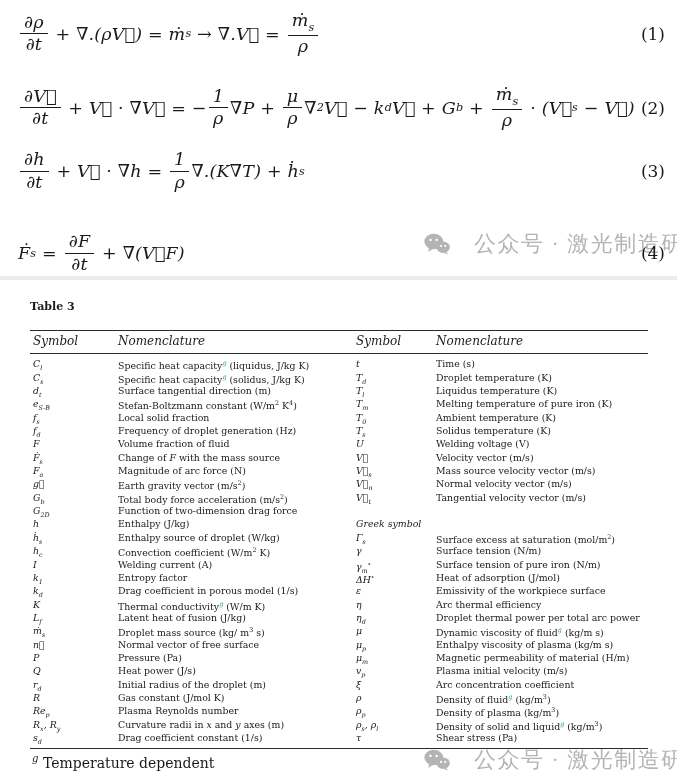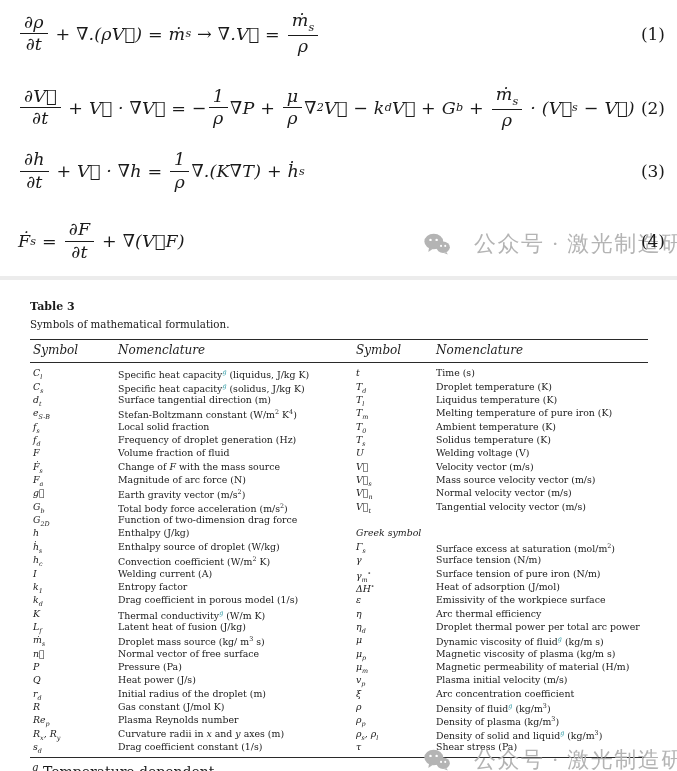"Ḟ = + ∇(V⃗F)" div.equation { top: 216px -> 228px }
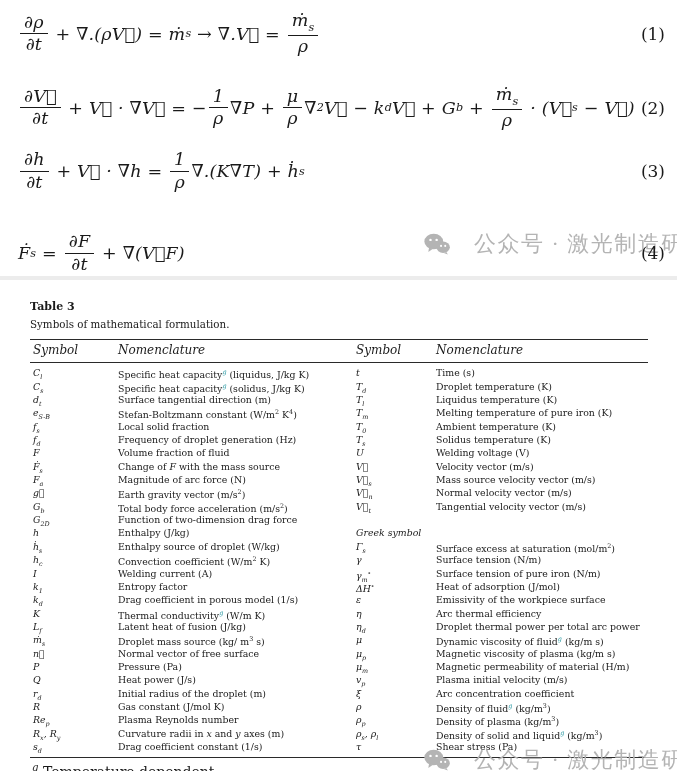"Table 3" .tbl-title { margin: 0 0 5px 0 -> 0 0 17px 0 }
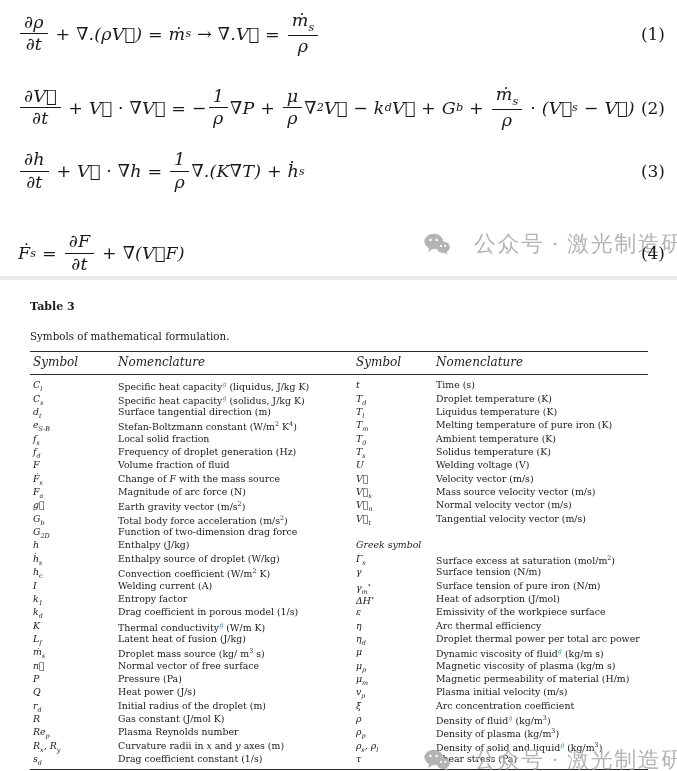"Symbols of mathematical formulation." div.tbl-caption { html: <div>Symbols of mathematical formulation.</div> -> none }
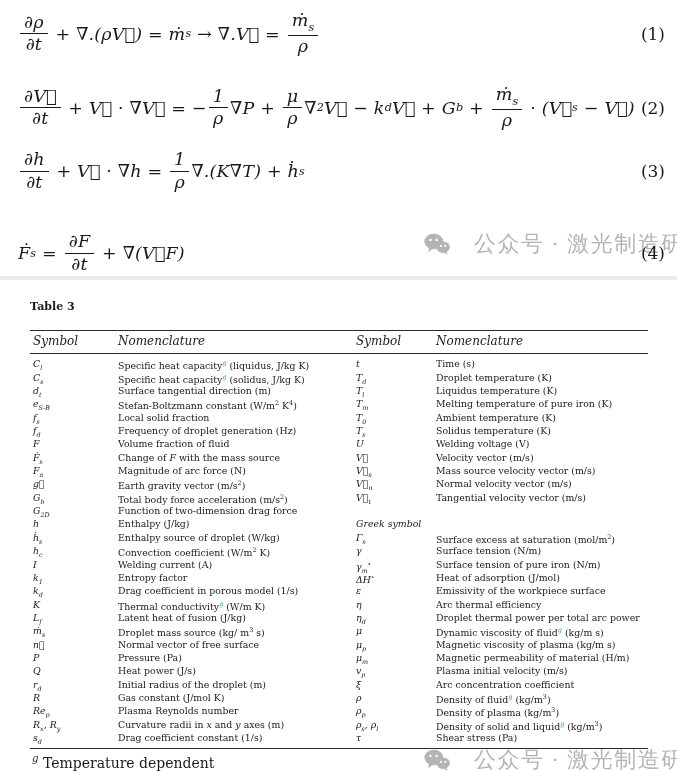"Magnetic viscosity of plasma (kg/m" span.cell { text: Magnetic -> Enthalpy }
